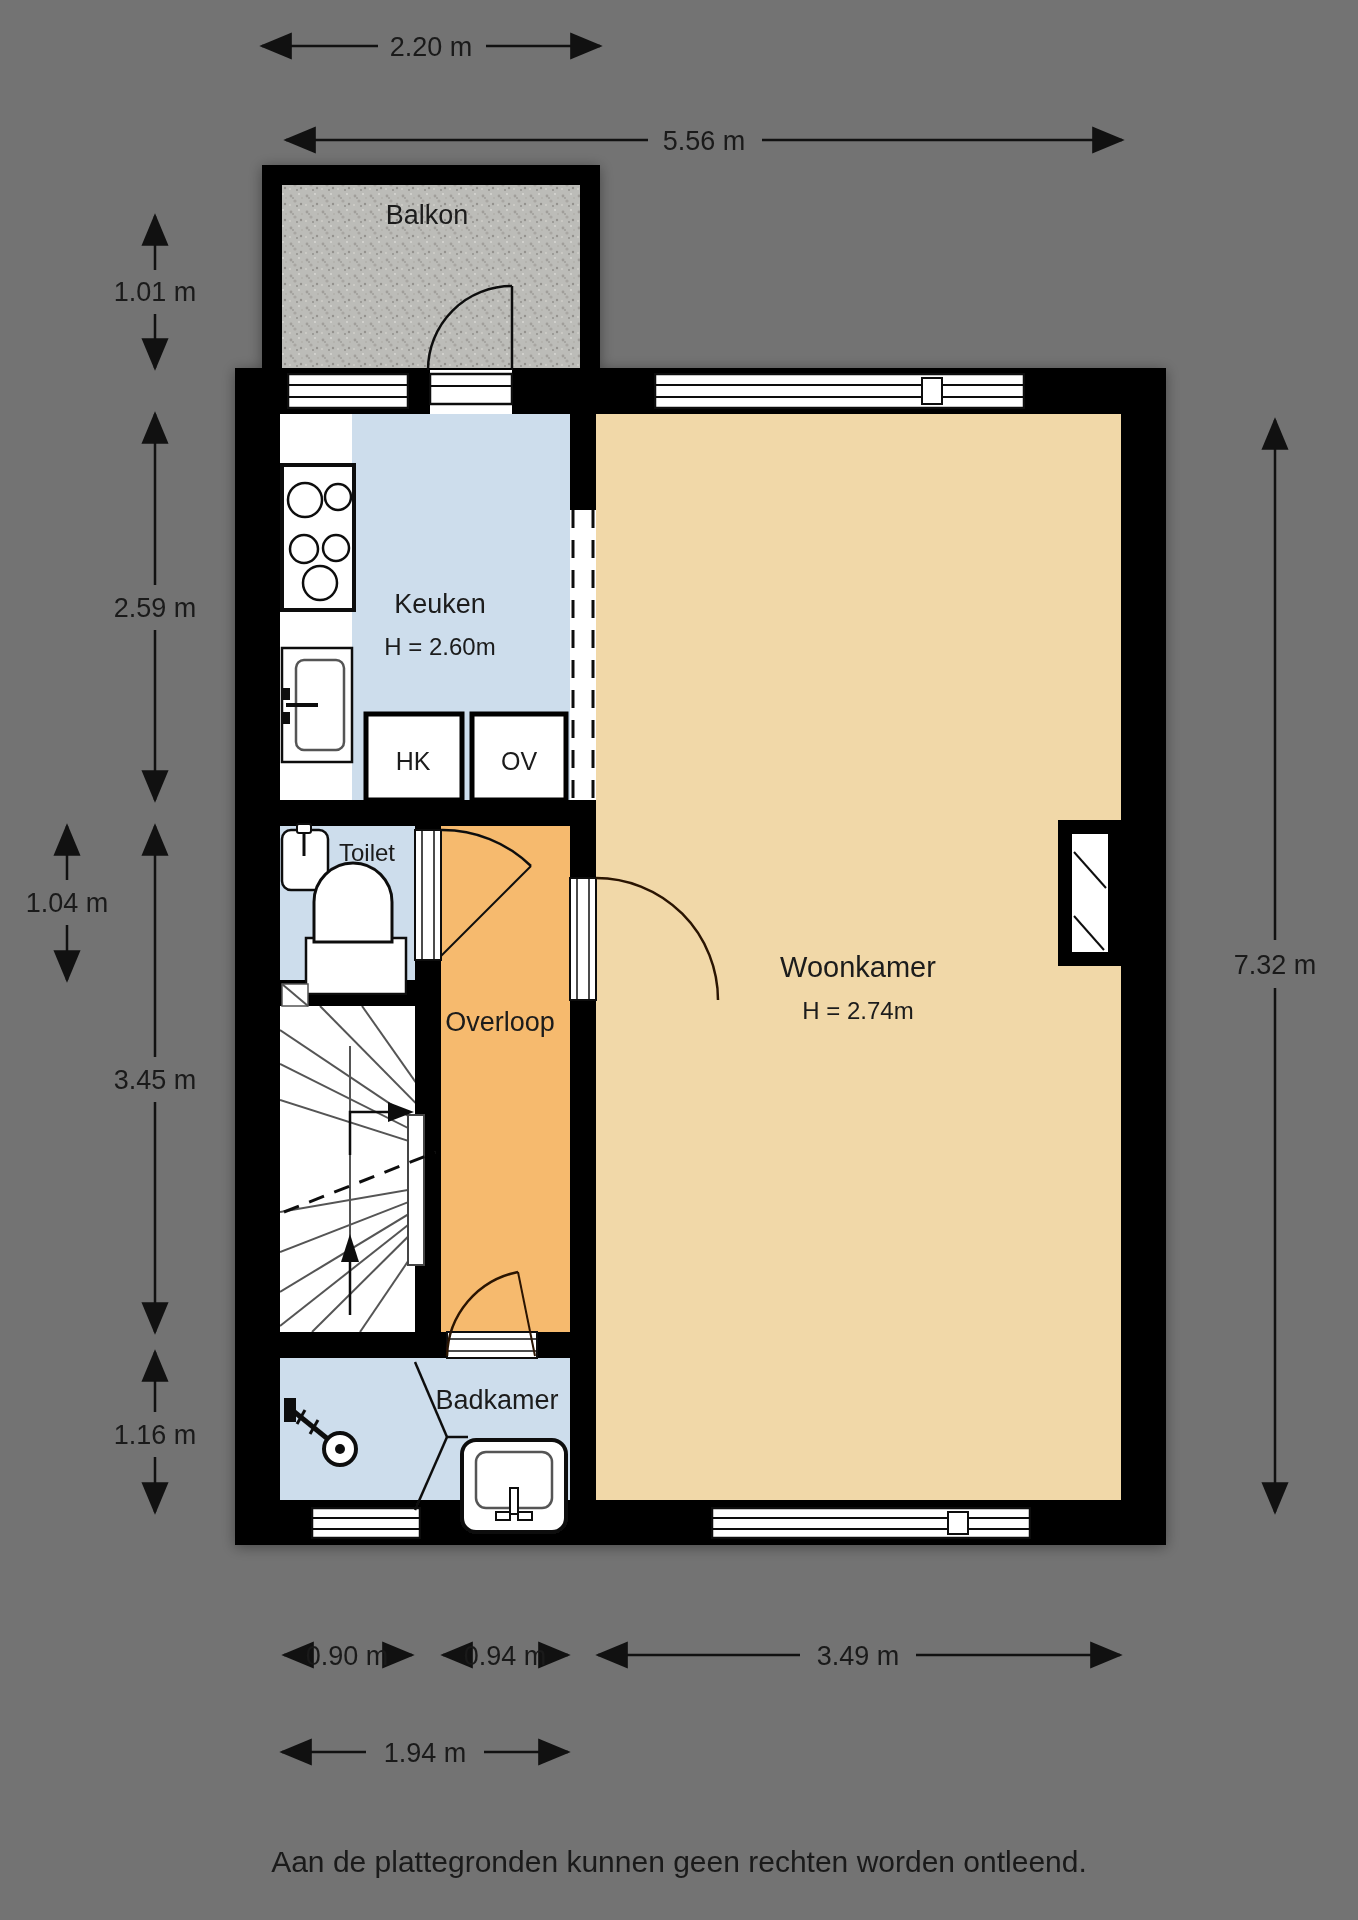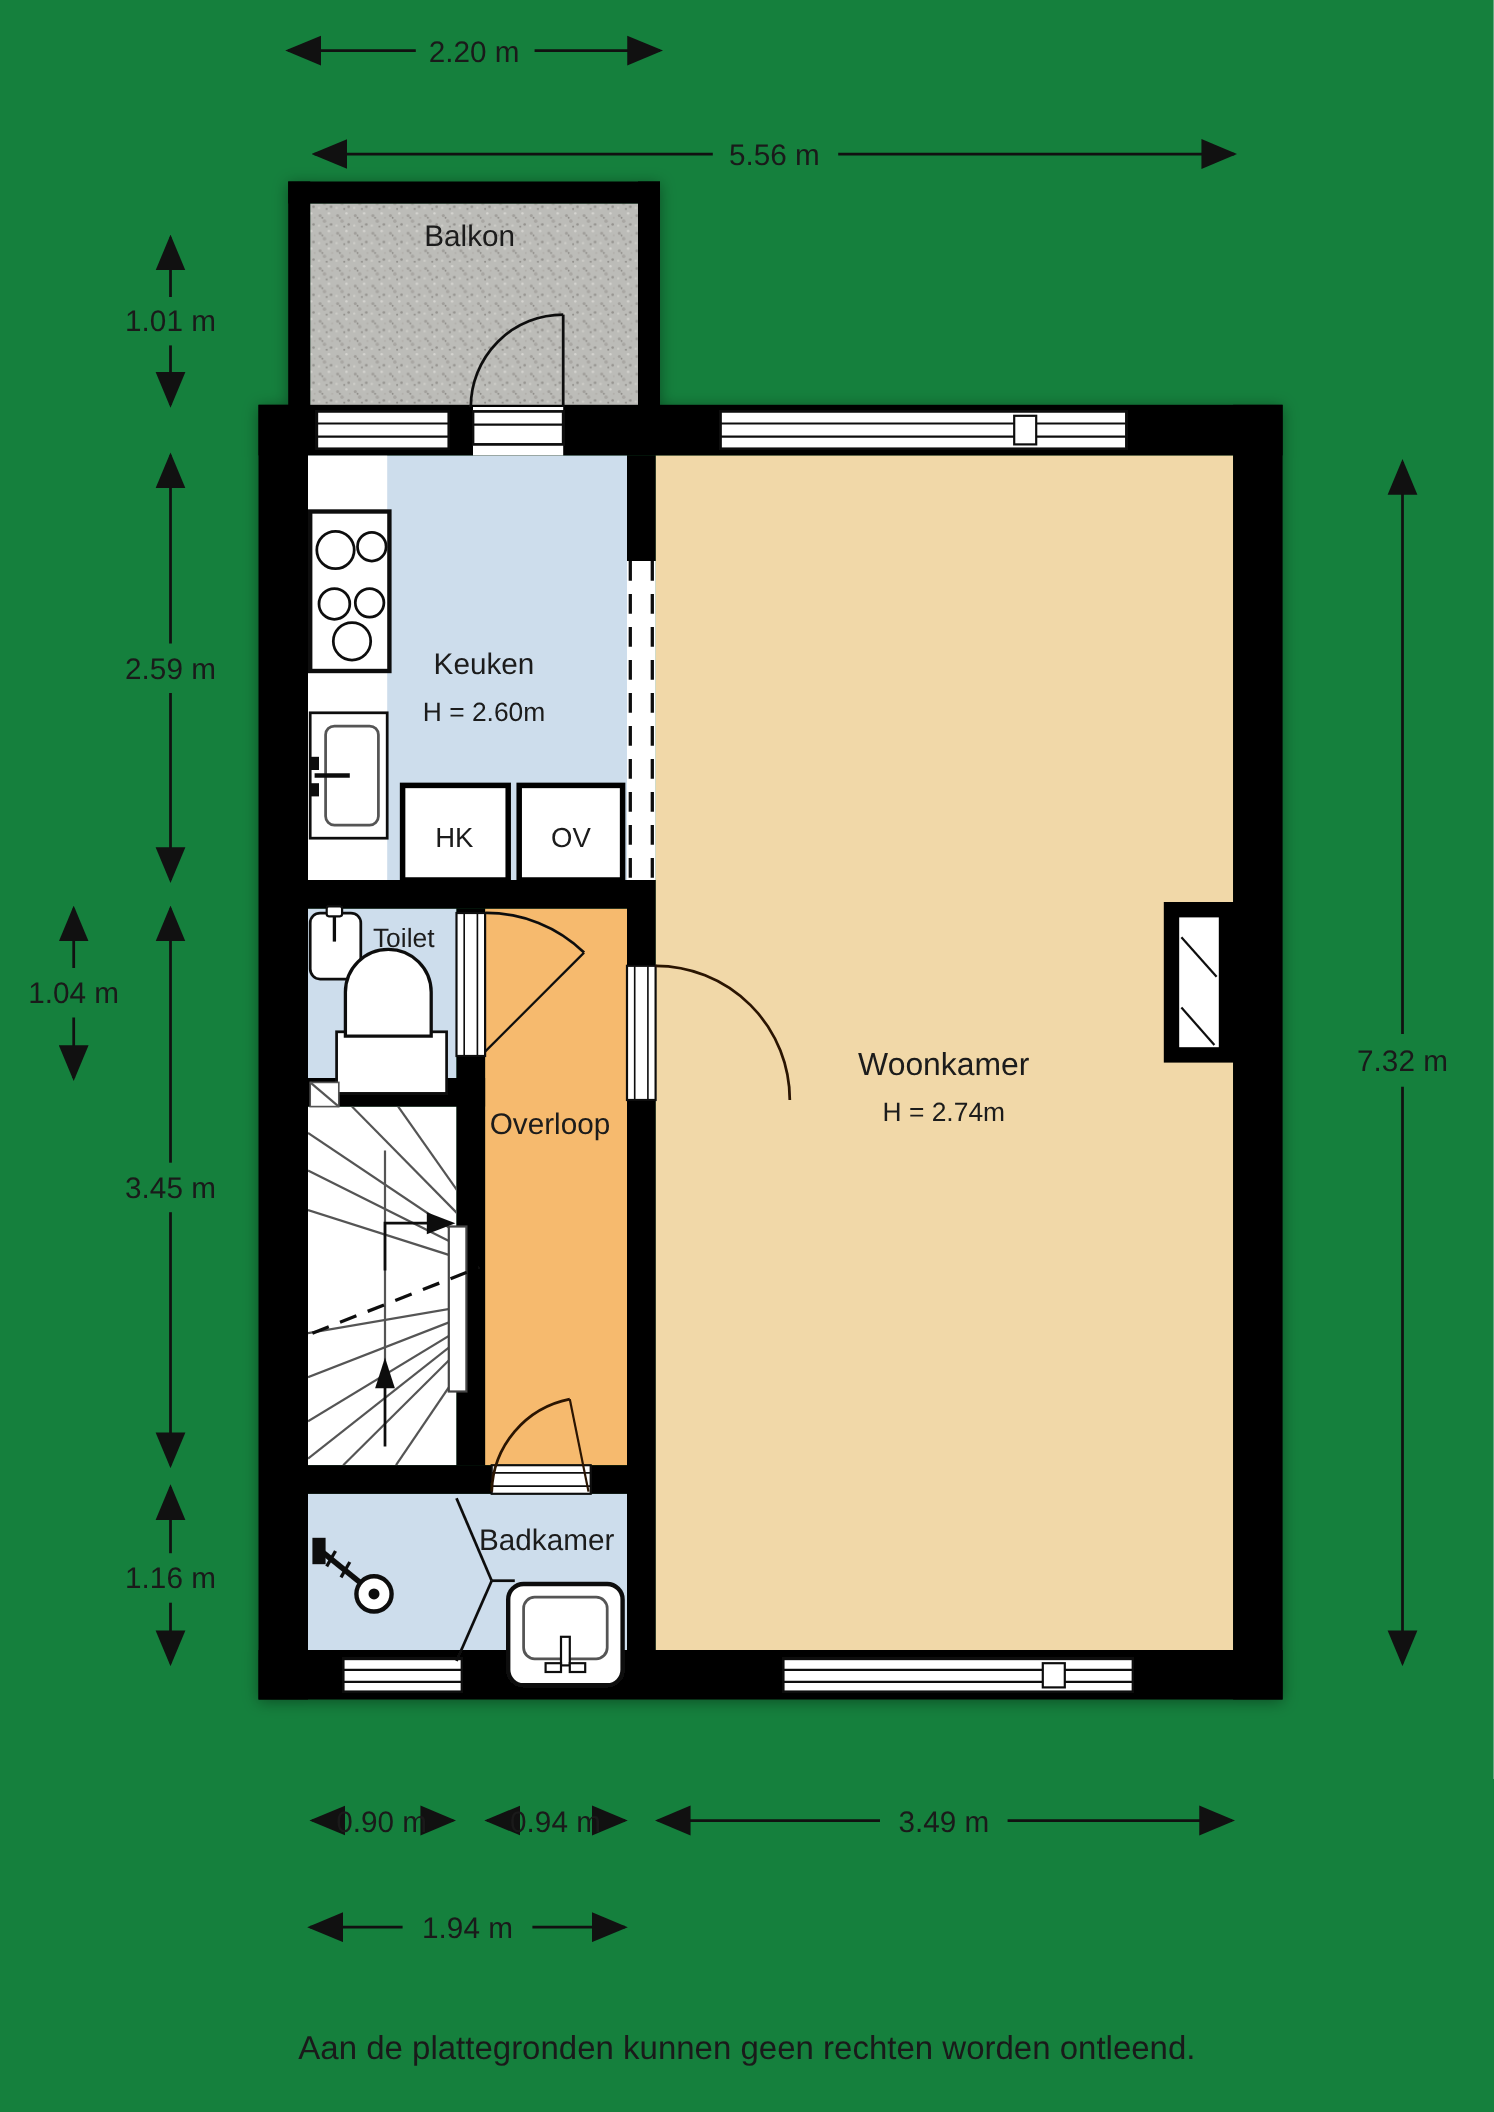"2.20 m" .page { background: #15803d -> #737373 }
